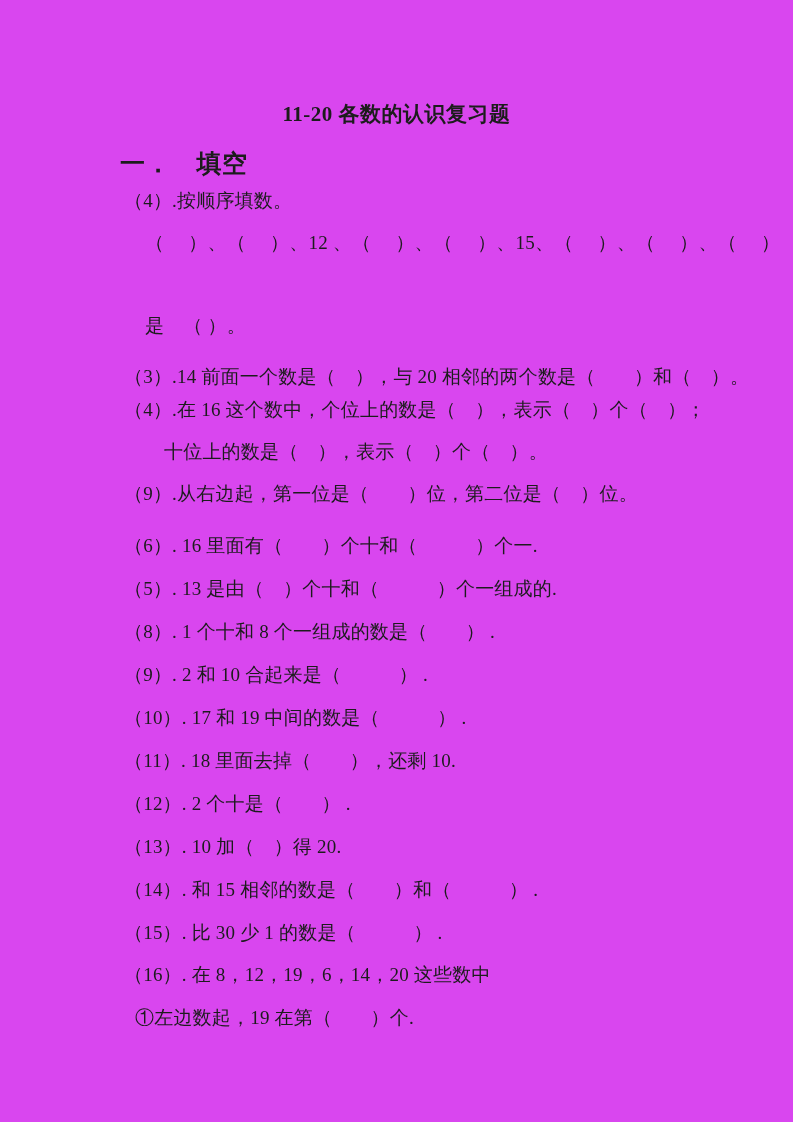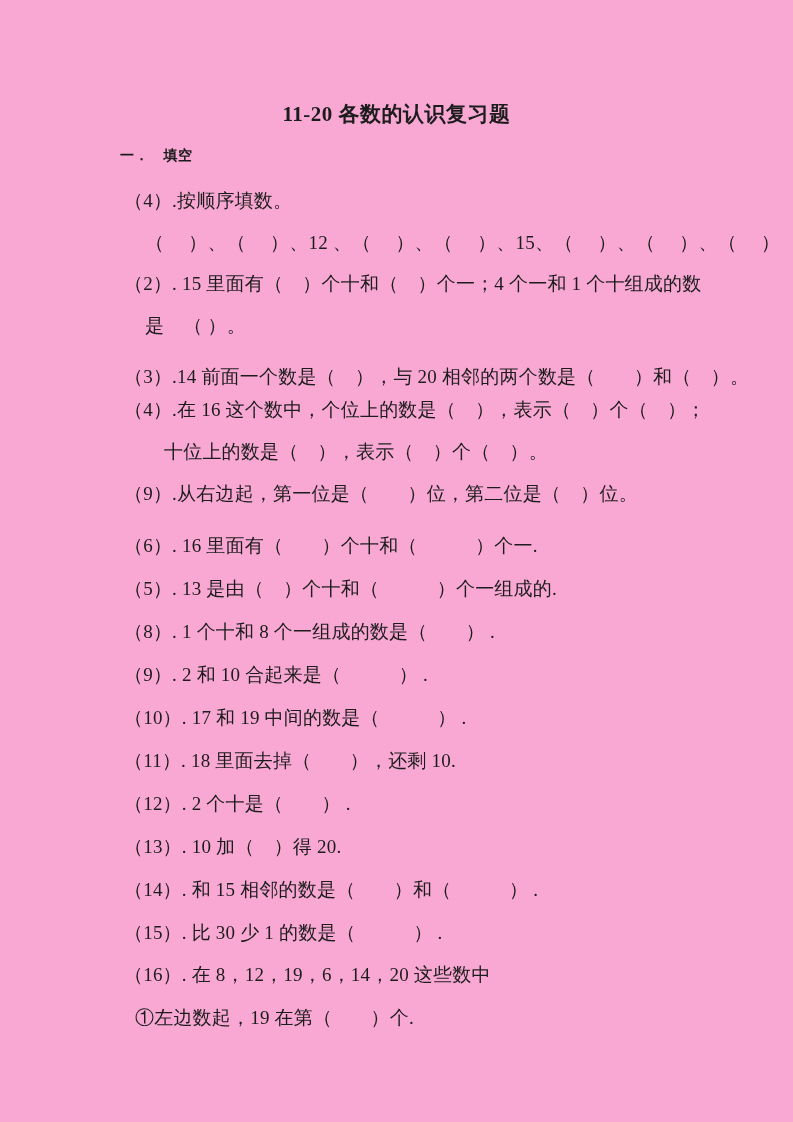"11-20 各数的认识复习题" .page { background: #f9a8d4 -> #d946ef }
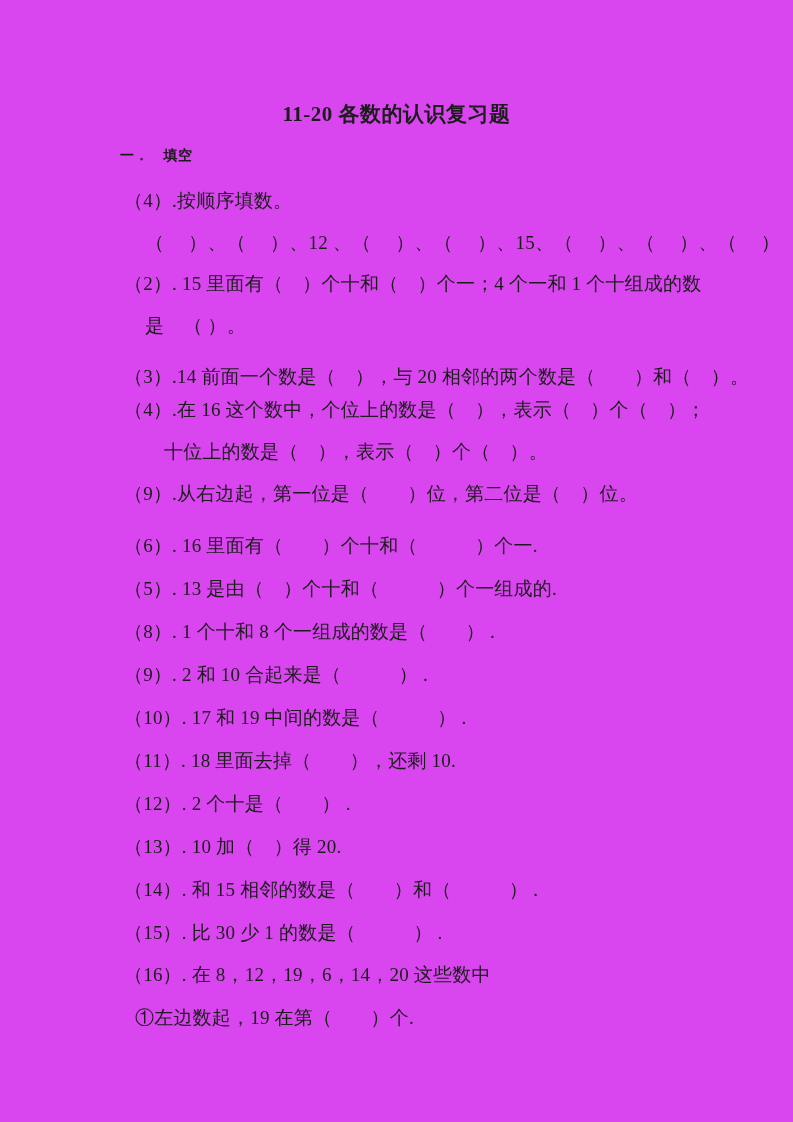"一． 填空" .section-heading { font-size: 14px -> 25px }
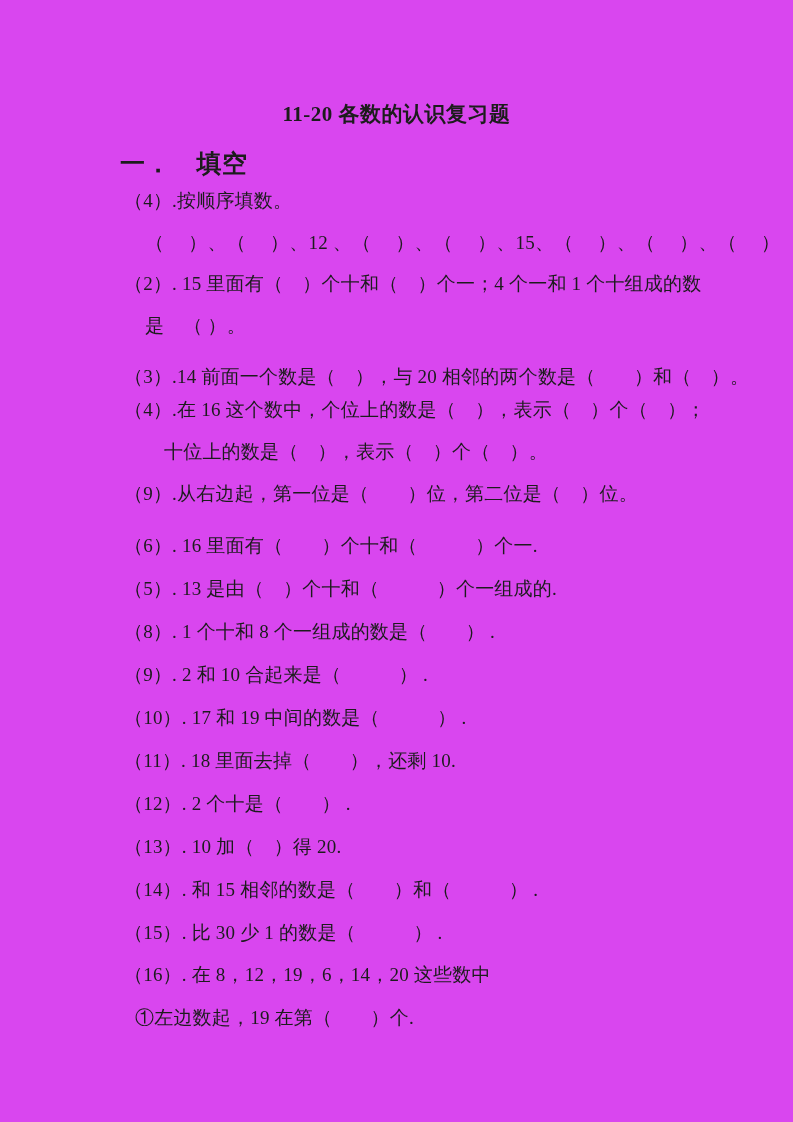"（2）. 15 里面有（ ）个十和（ ）个一；4" div.line { html: <div>（2）. 15 里面有（ ）个十和（ ）个一；4 个一和 1 个十组成的数</div> -> none }
